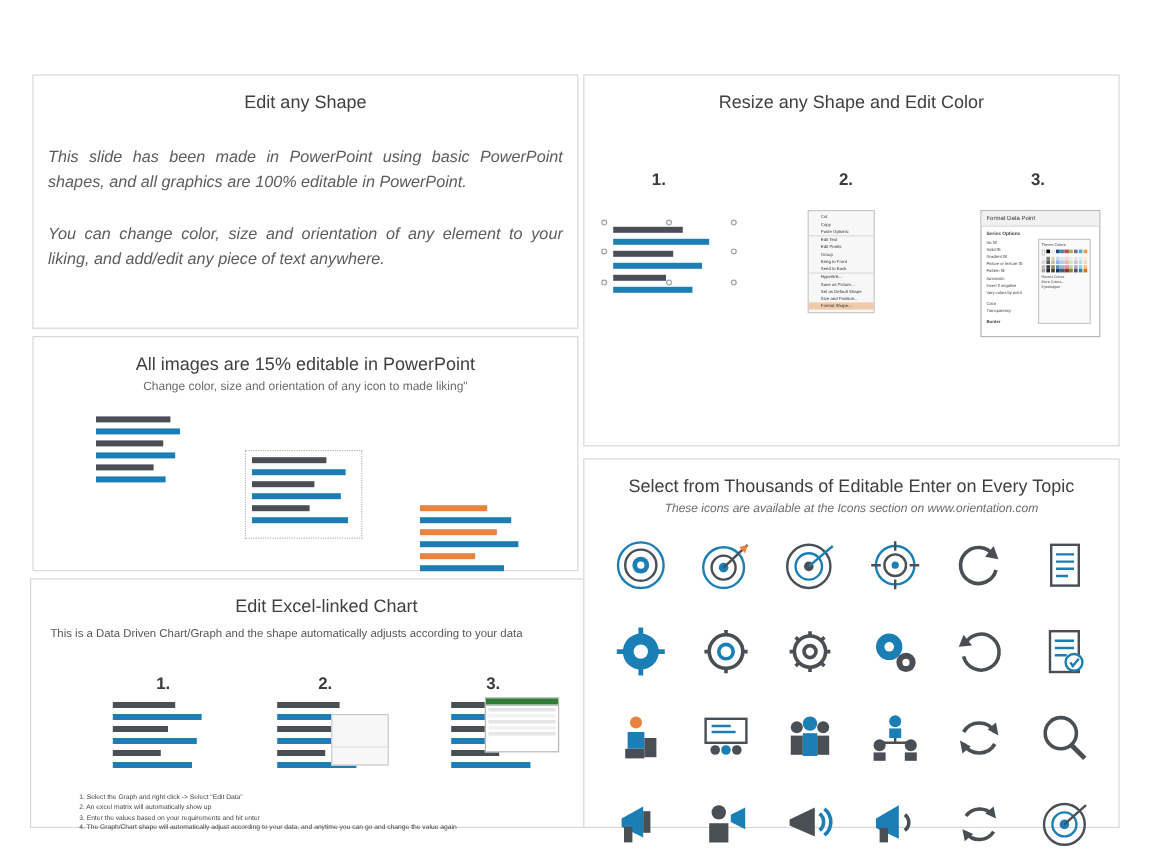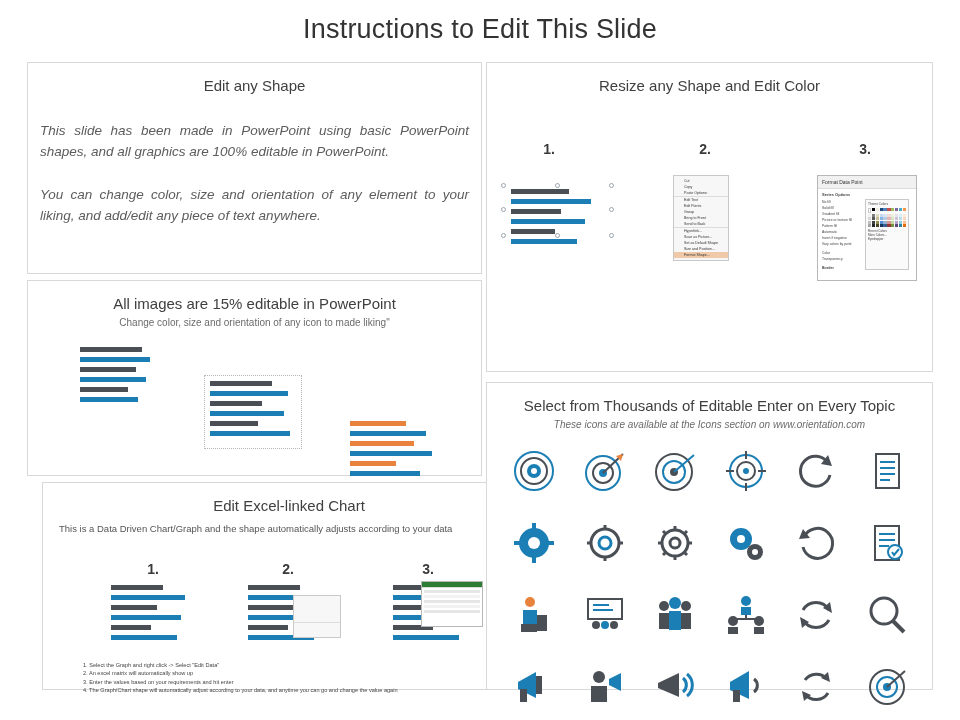"Instructions to Edit This Slide" div.title { html: <div>Instructions to Edit This Slide</div> -> none }
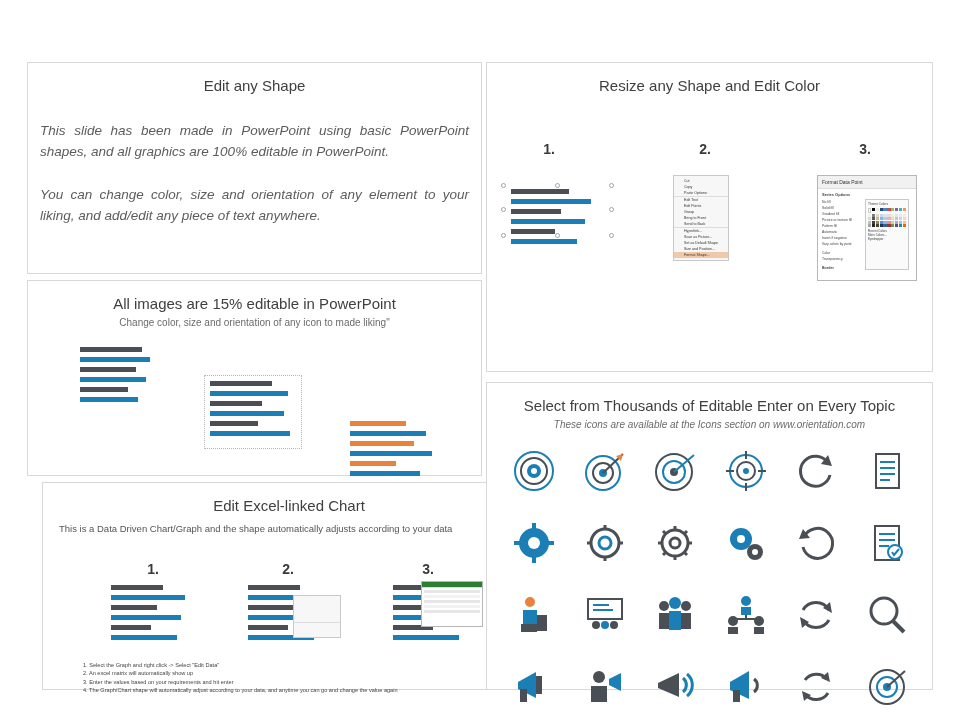"Edit Excel-linked Chart" #panel-excel { left: 42px -> 25px }
